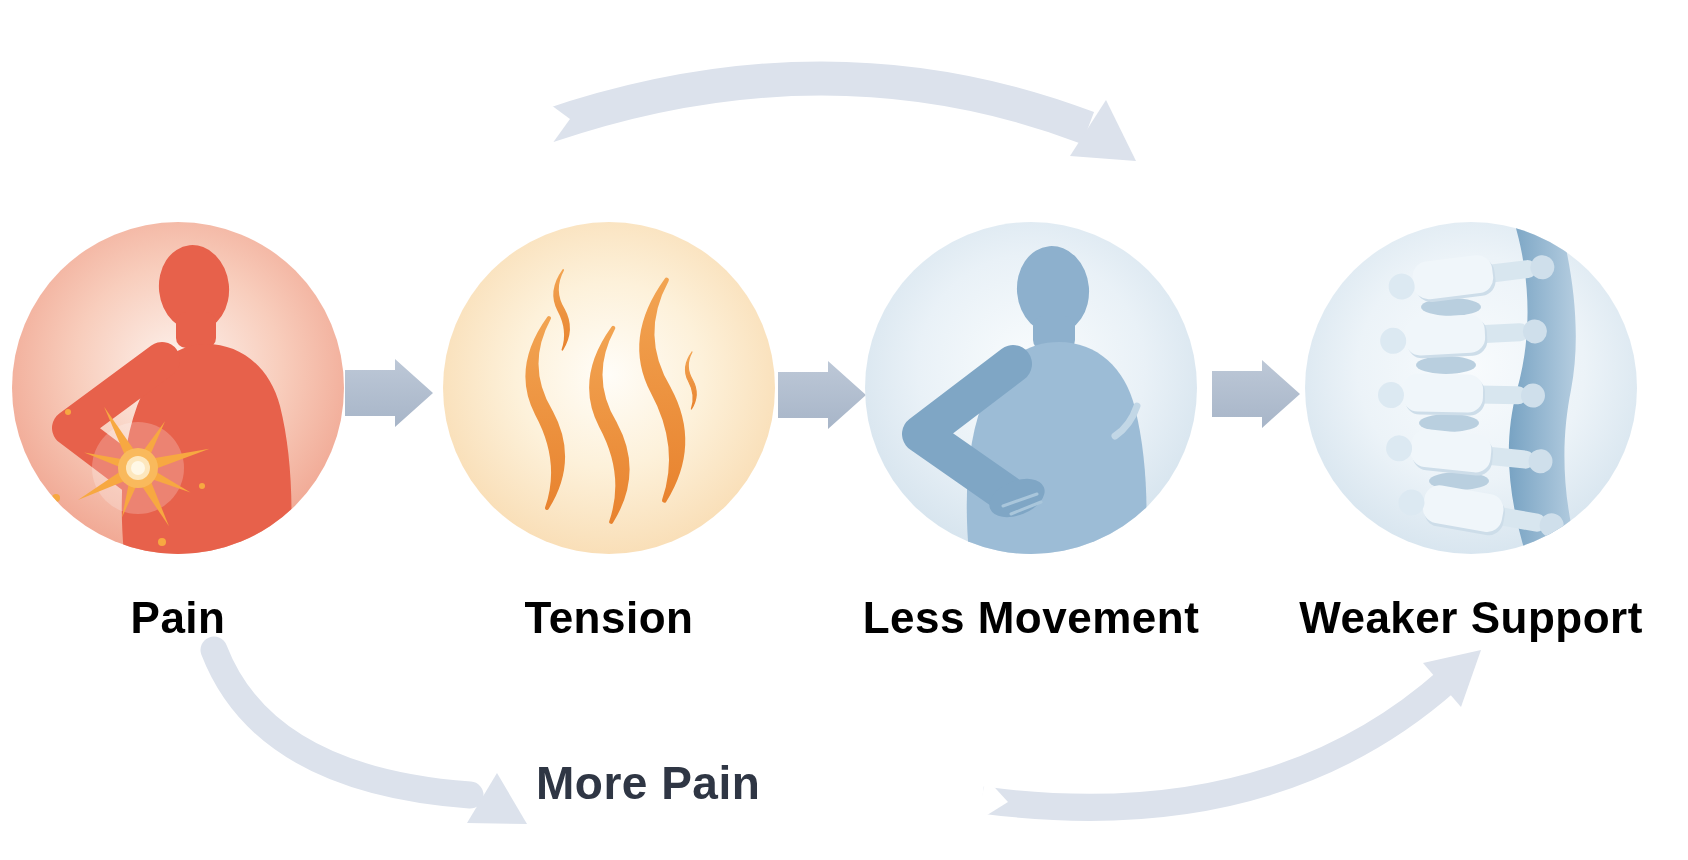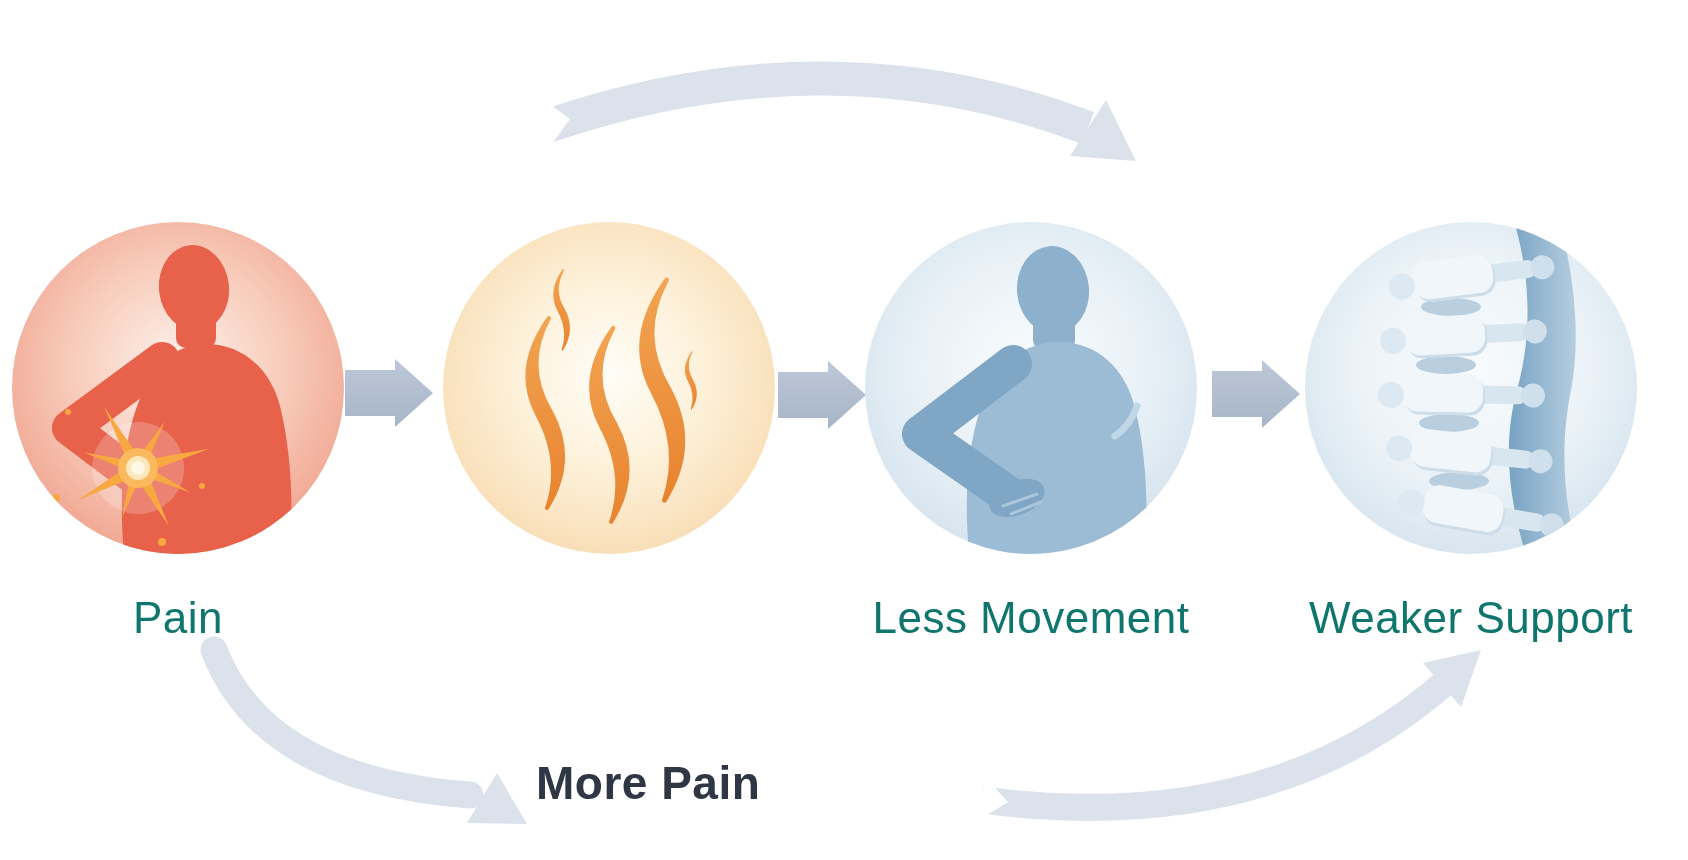"Pain" .stage-label { color: #0f766e -> #000000; font-weight: 400 -> 700 }
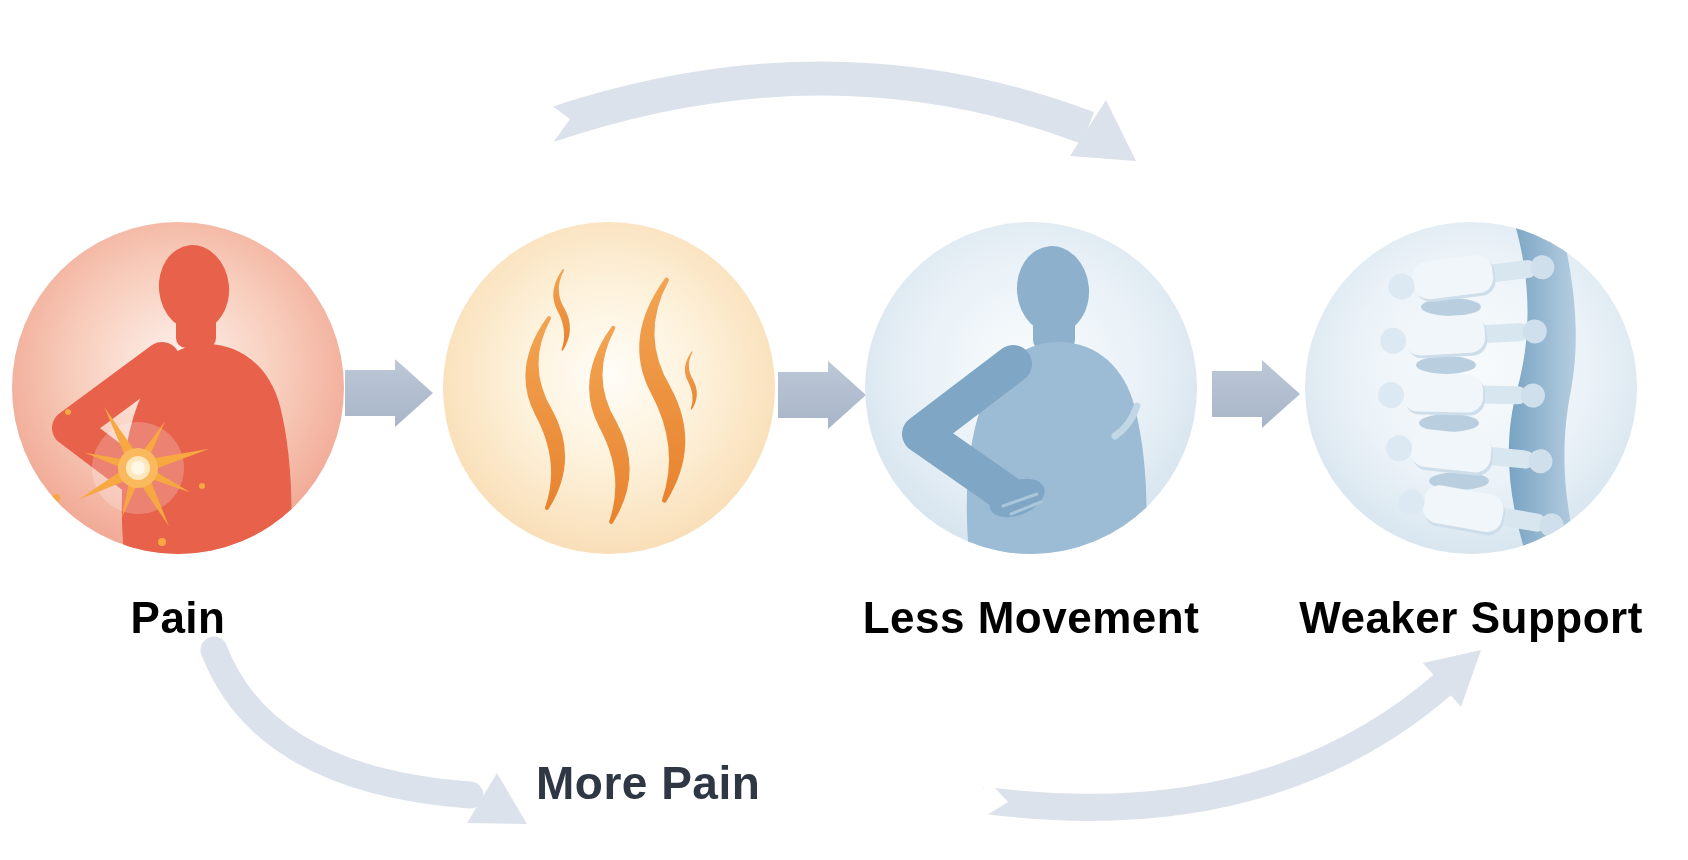"Tension" div.stage-label { html: none -> <div>Tension</div> }
